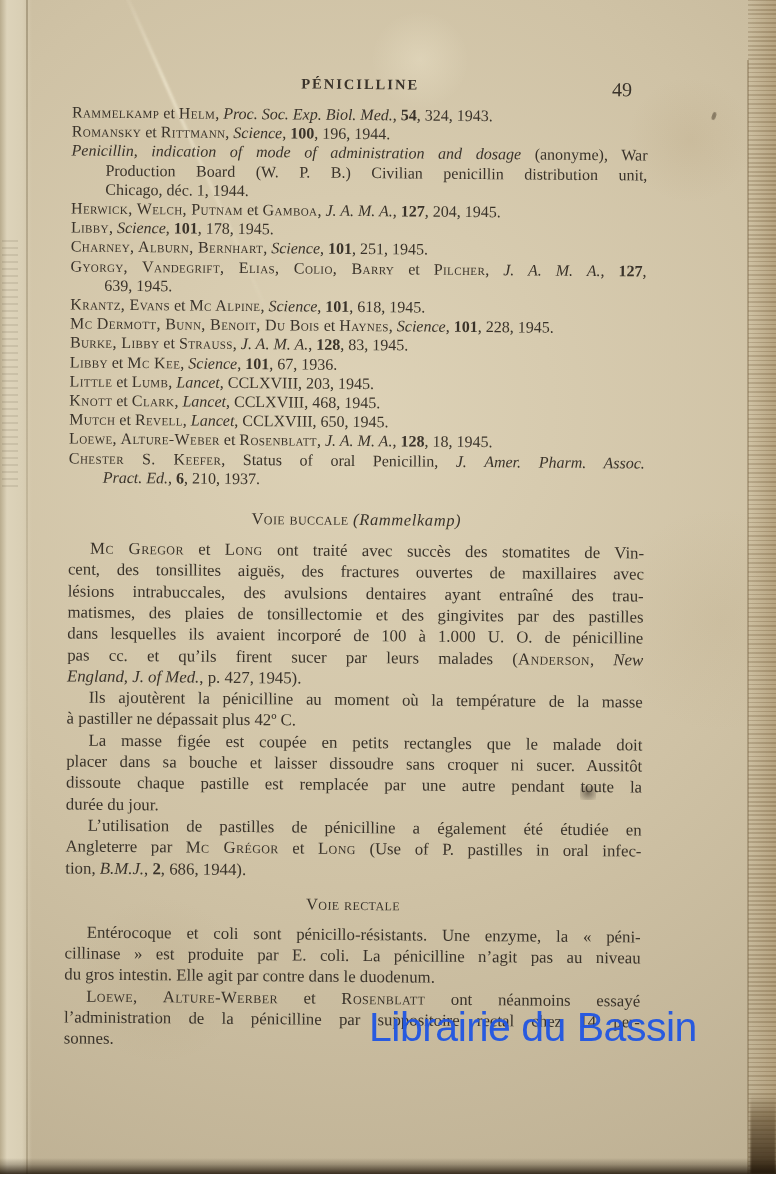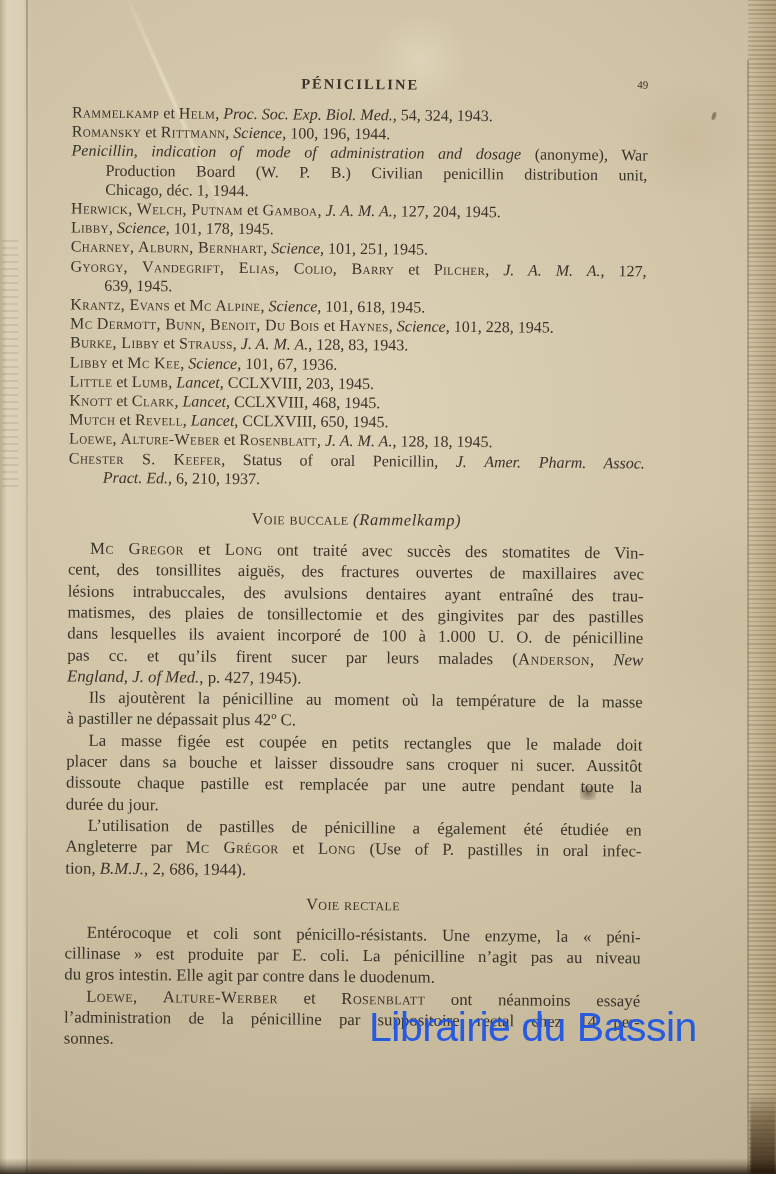"49" .page-number { font-size: 11px -> 20px; right: 0 -> 16px }
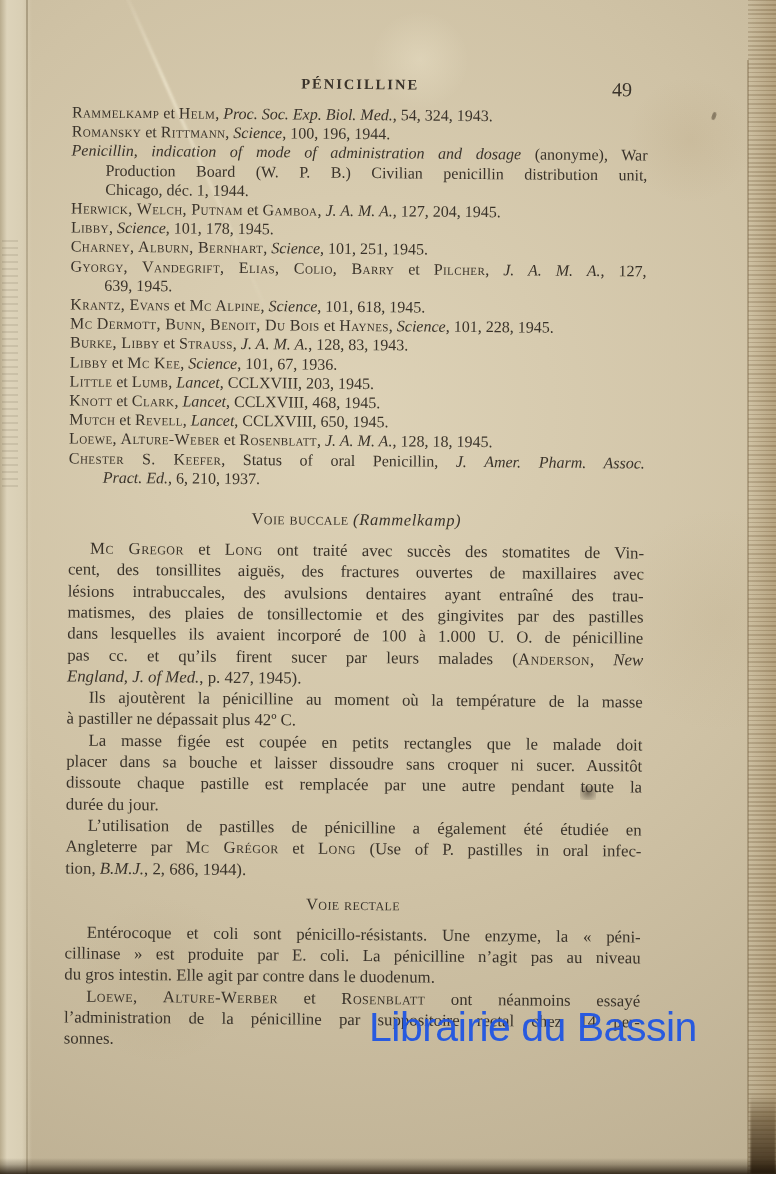"54" .b { font-weight: normal -> bold }
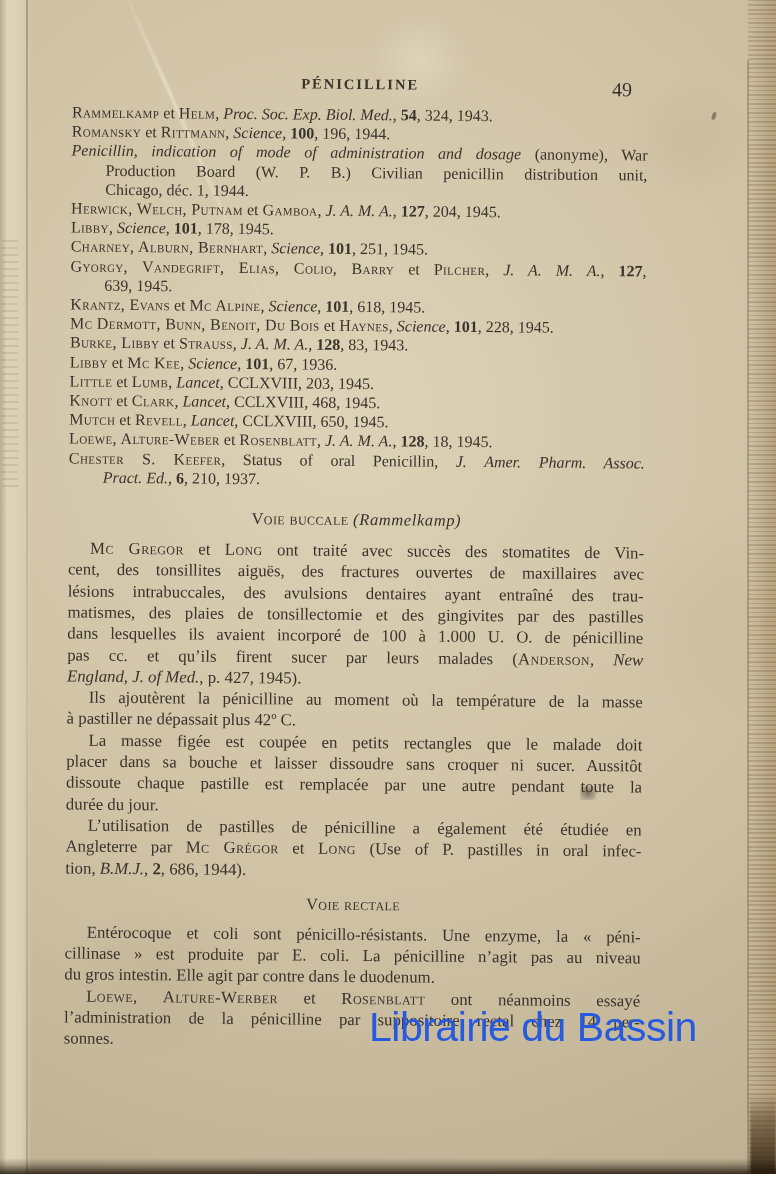", 83, 1943." span { text: 1943 -> 1945 }
